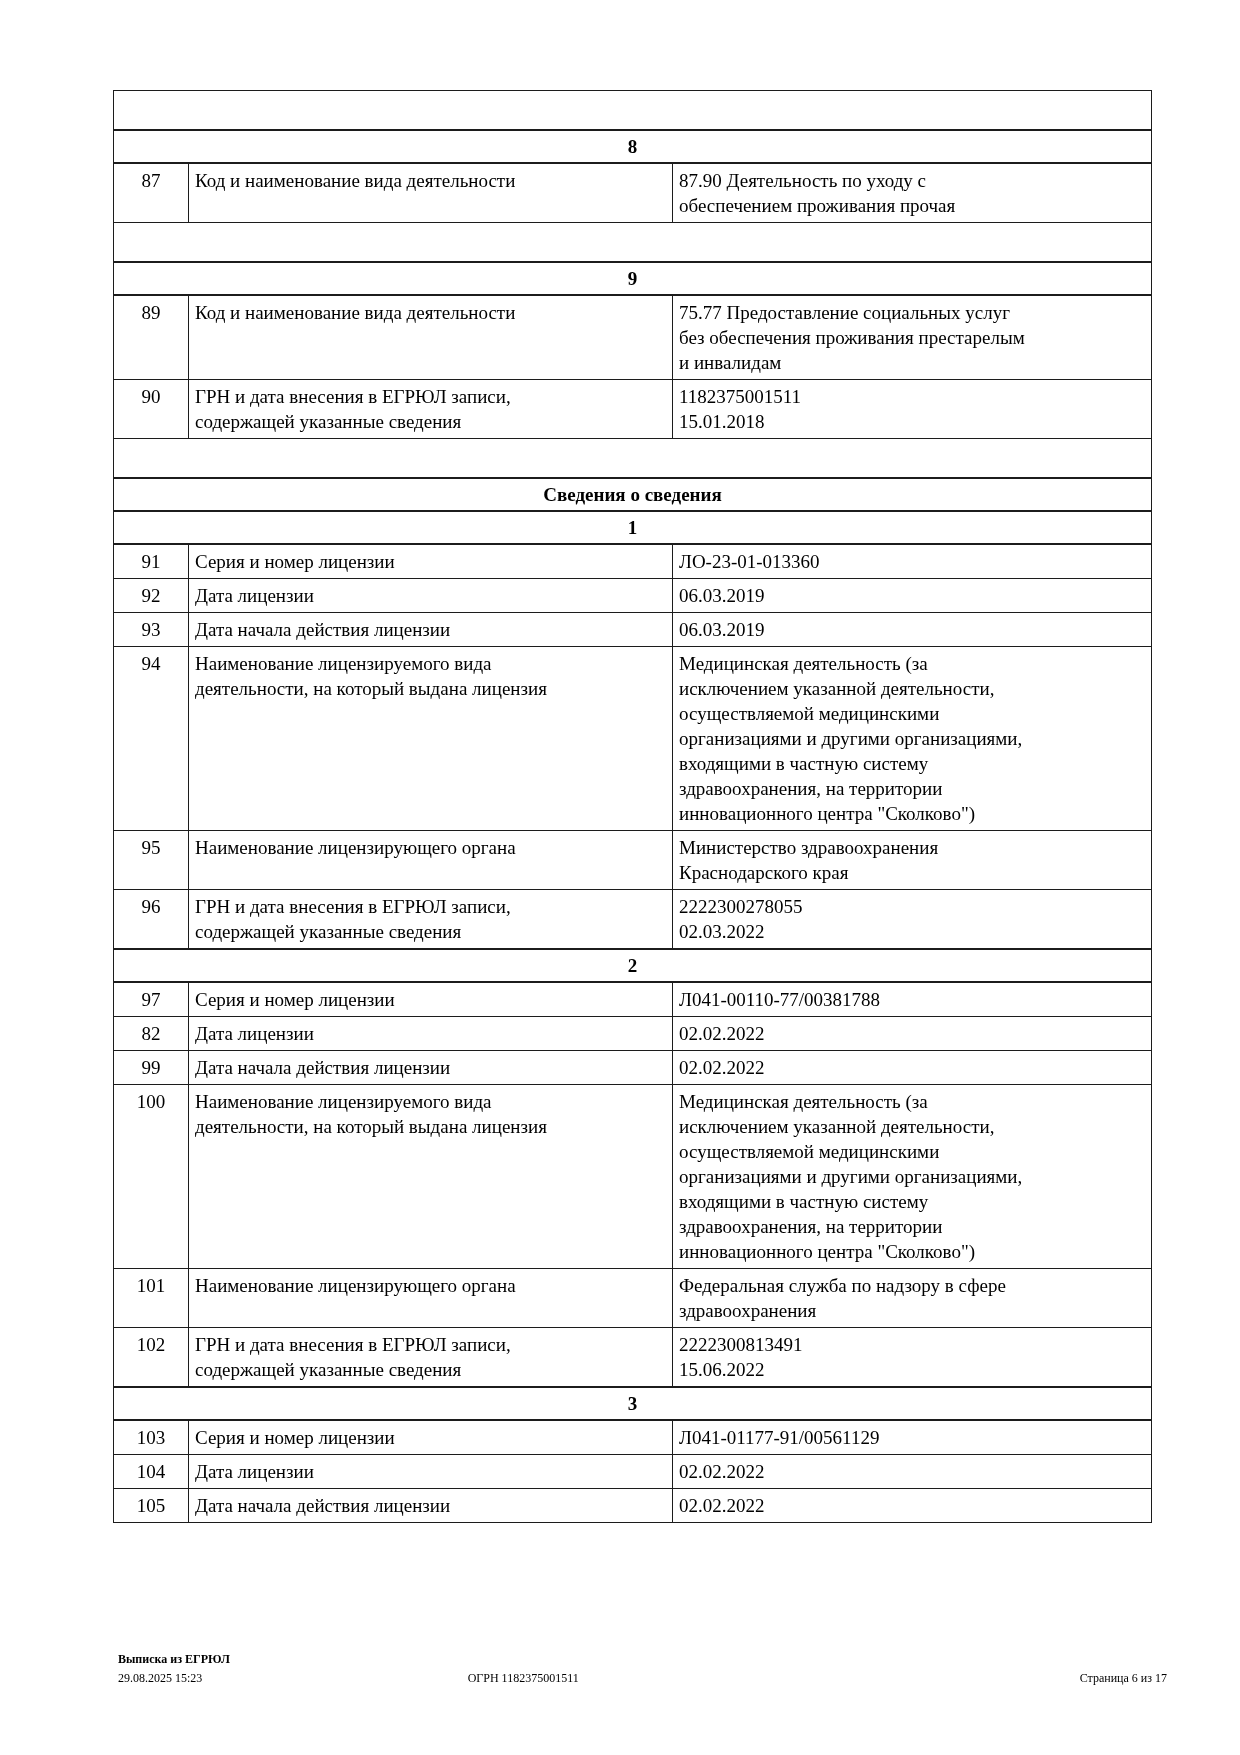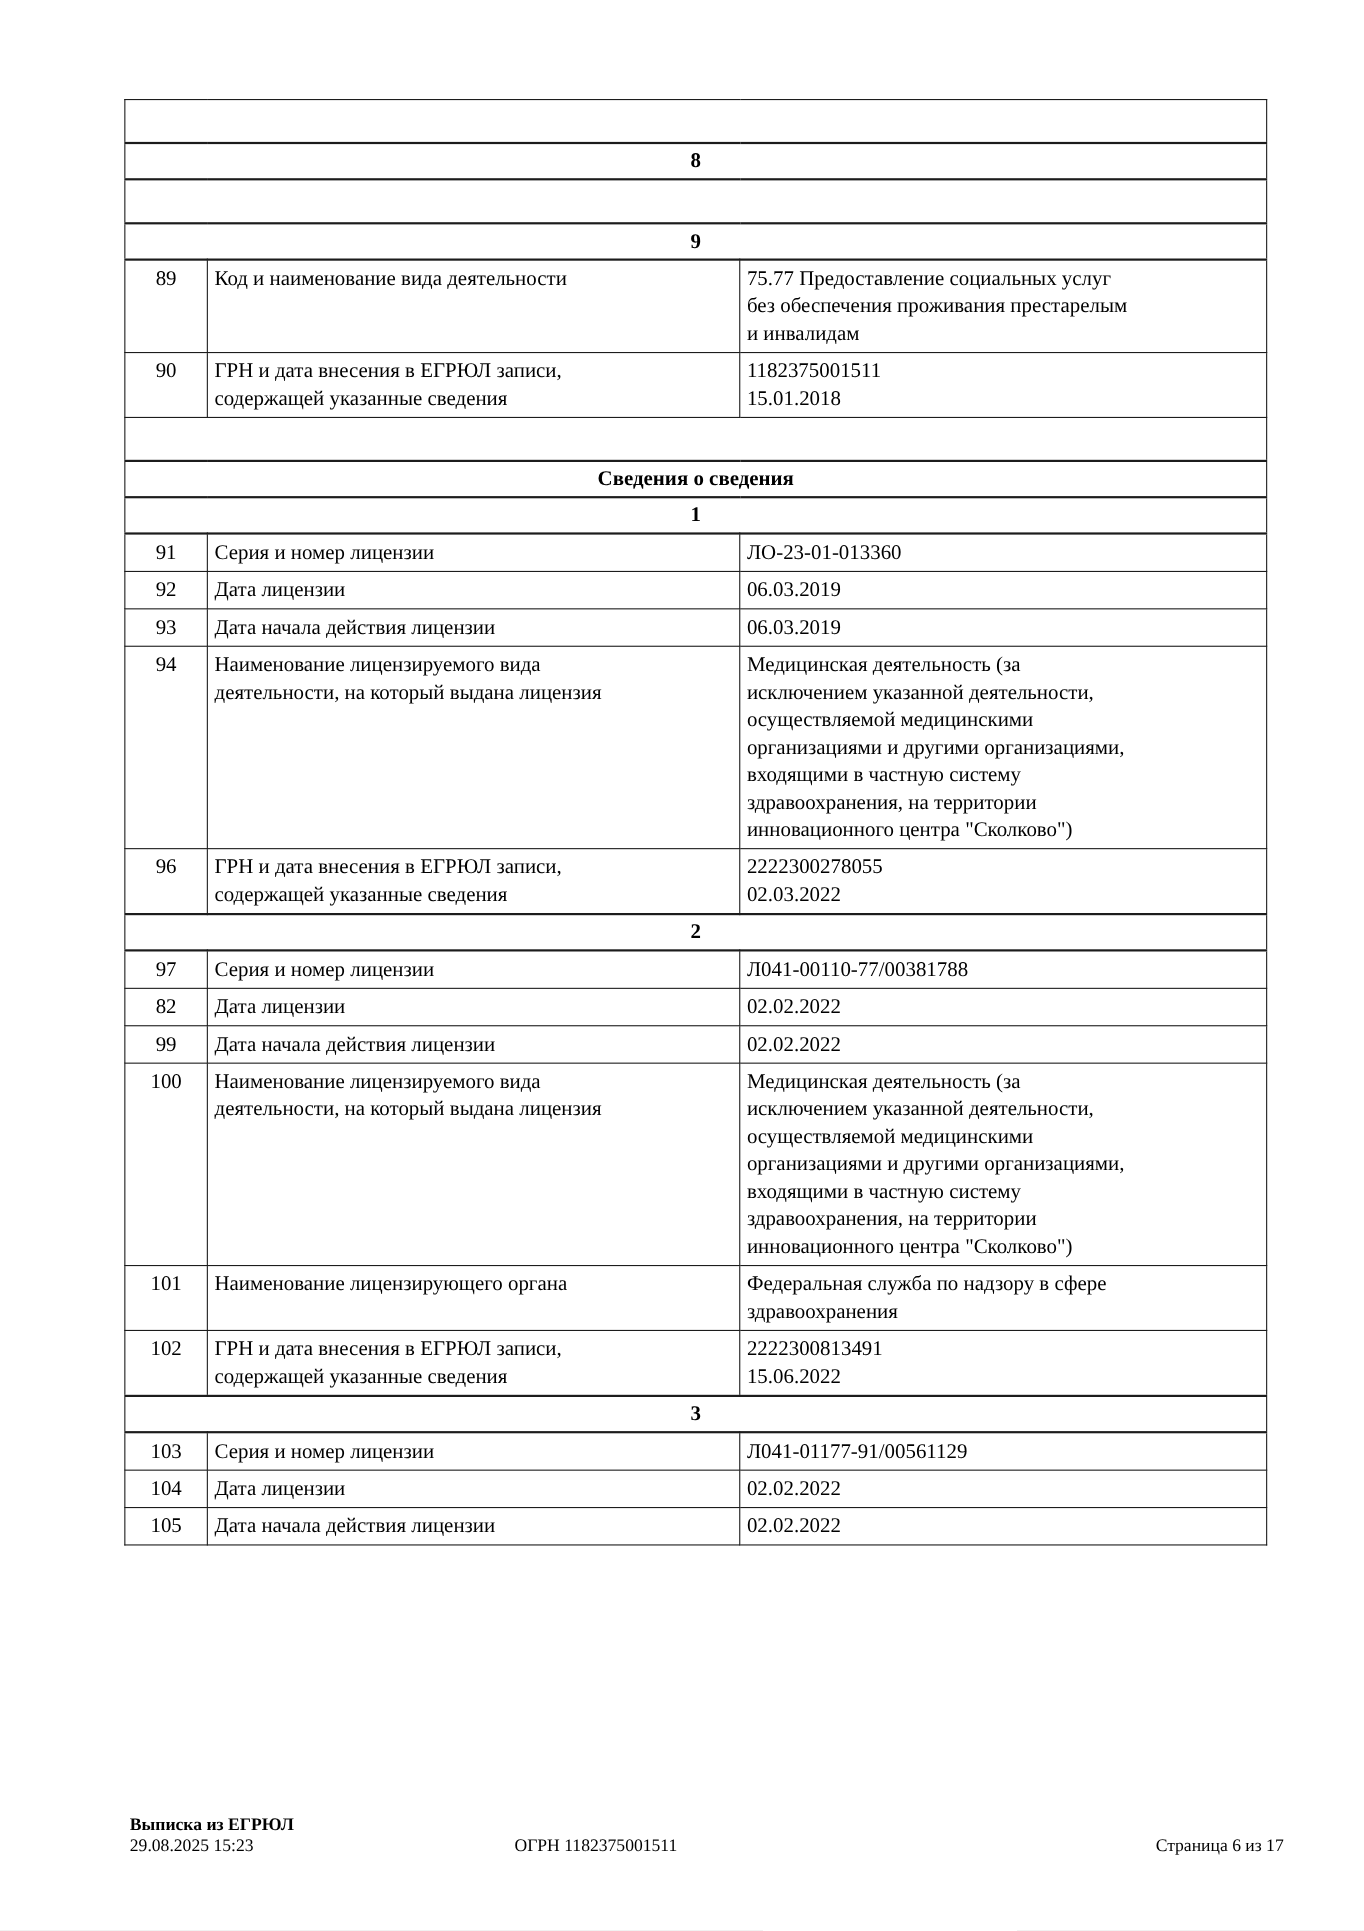"87" tr { html: none -> <tr> <td>87</td> <td>Код и наименование вида деятельности</td> <td>87.90 Деятельность по уходу с обеспечением проживания прочая</td> </tr> }
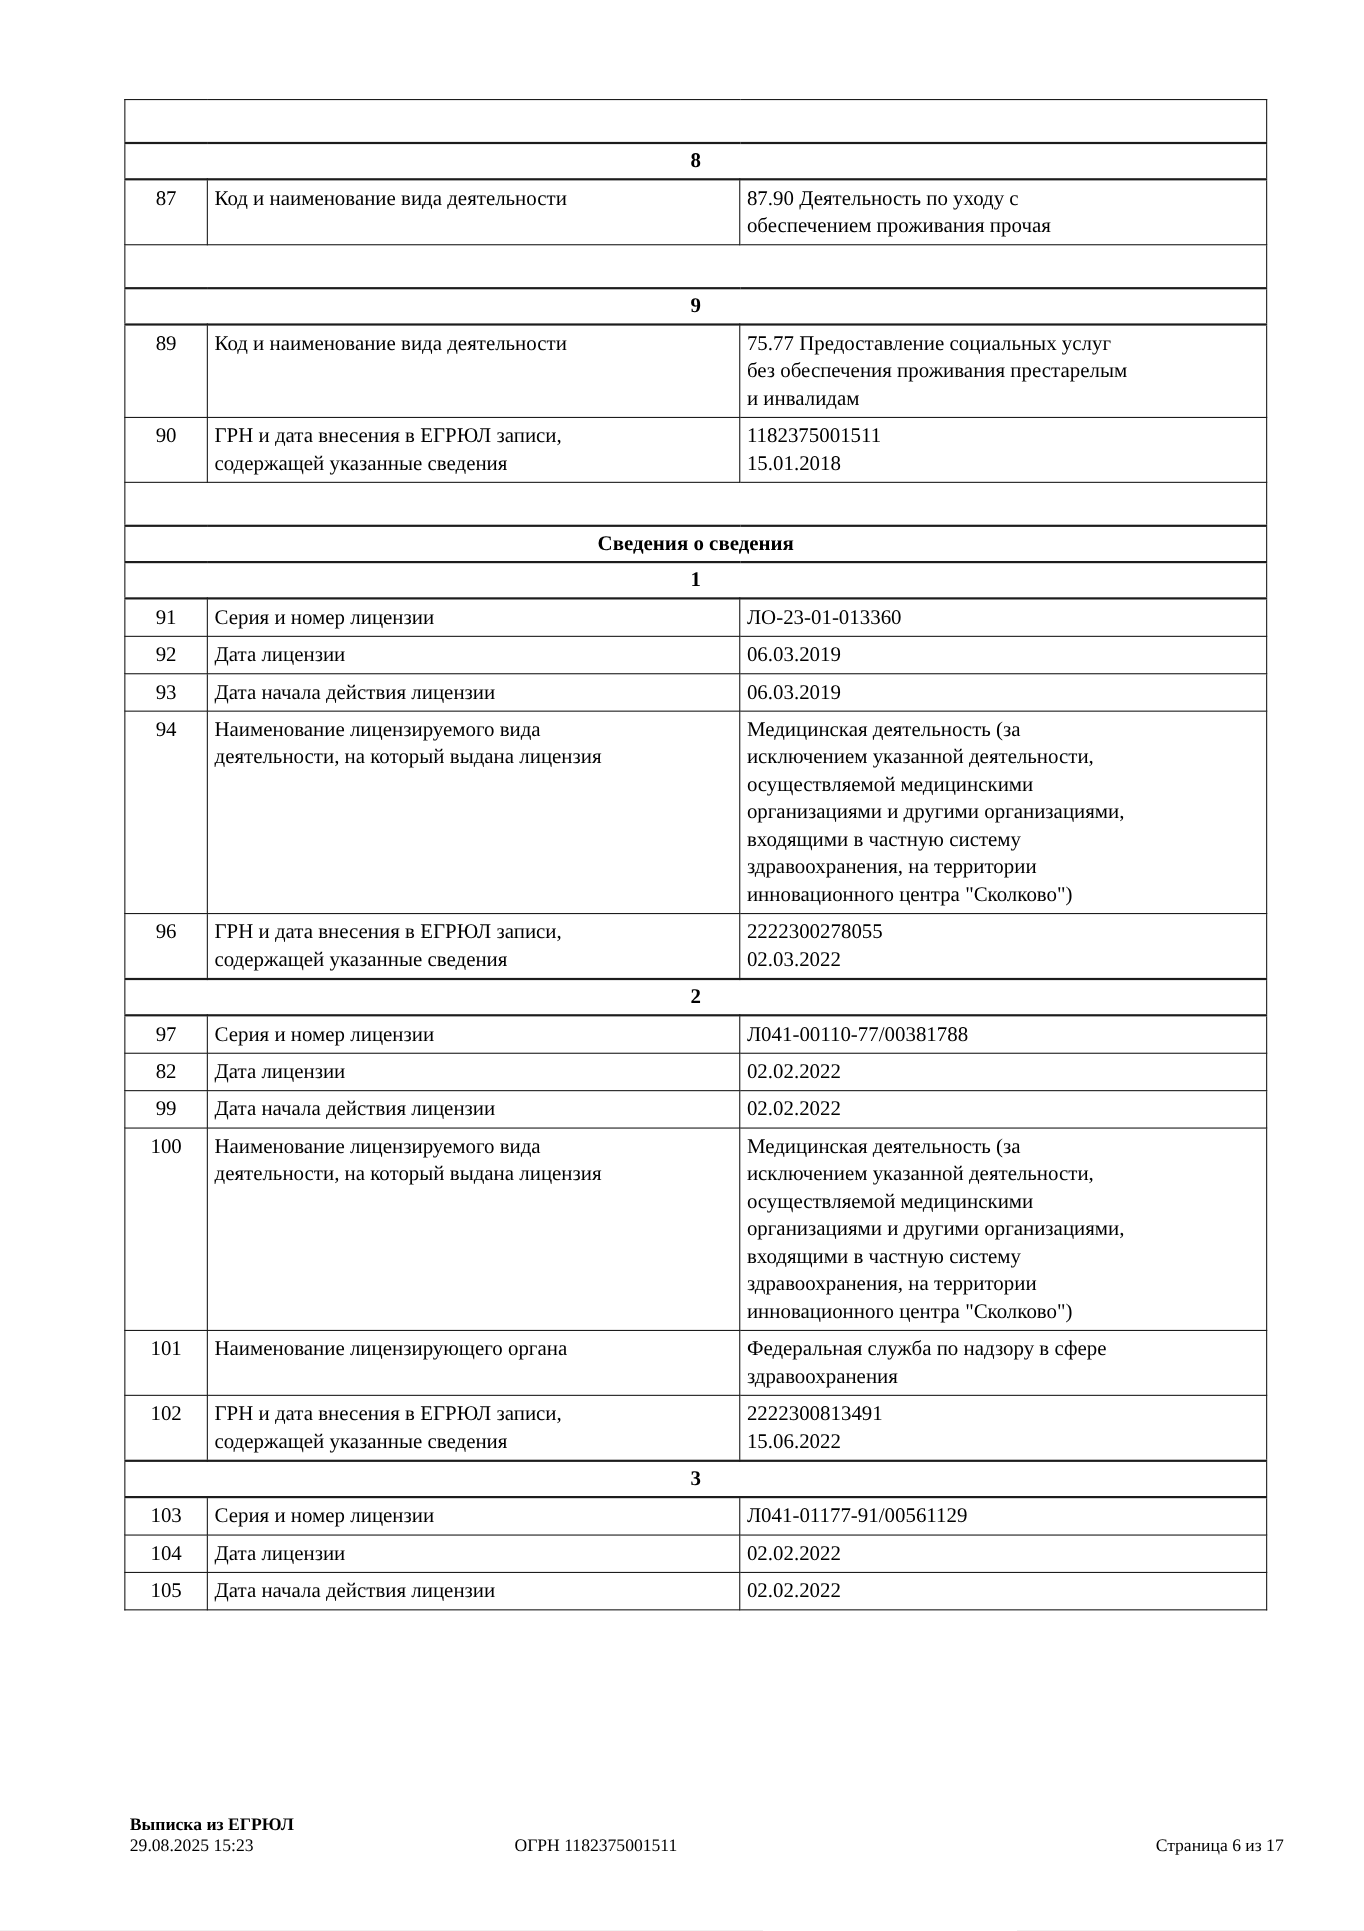"95" tr { html: none -> <tr> <td>95</td> <td>Наименование лицензирующего органа</td> <td>Министерство здравоохранения Краснодарского края</td> </tr> }
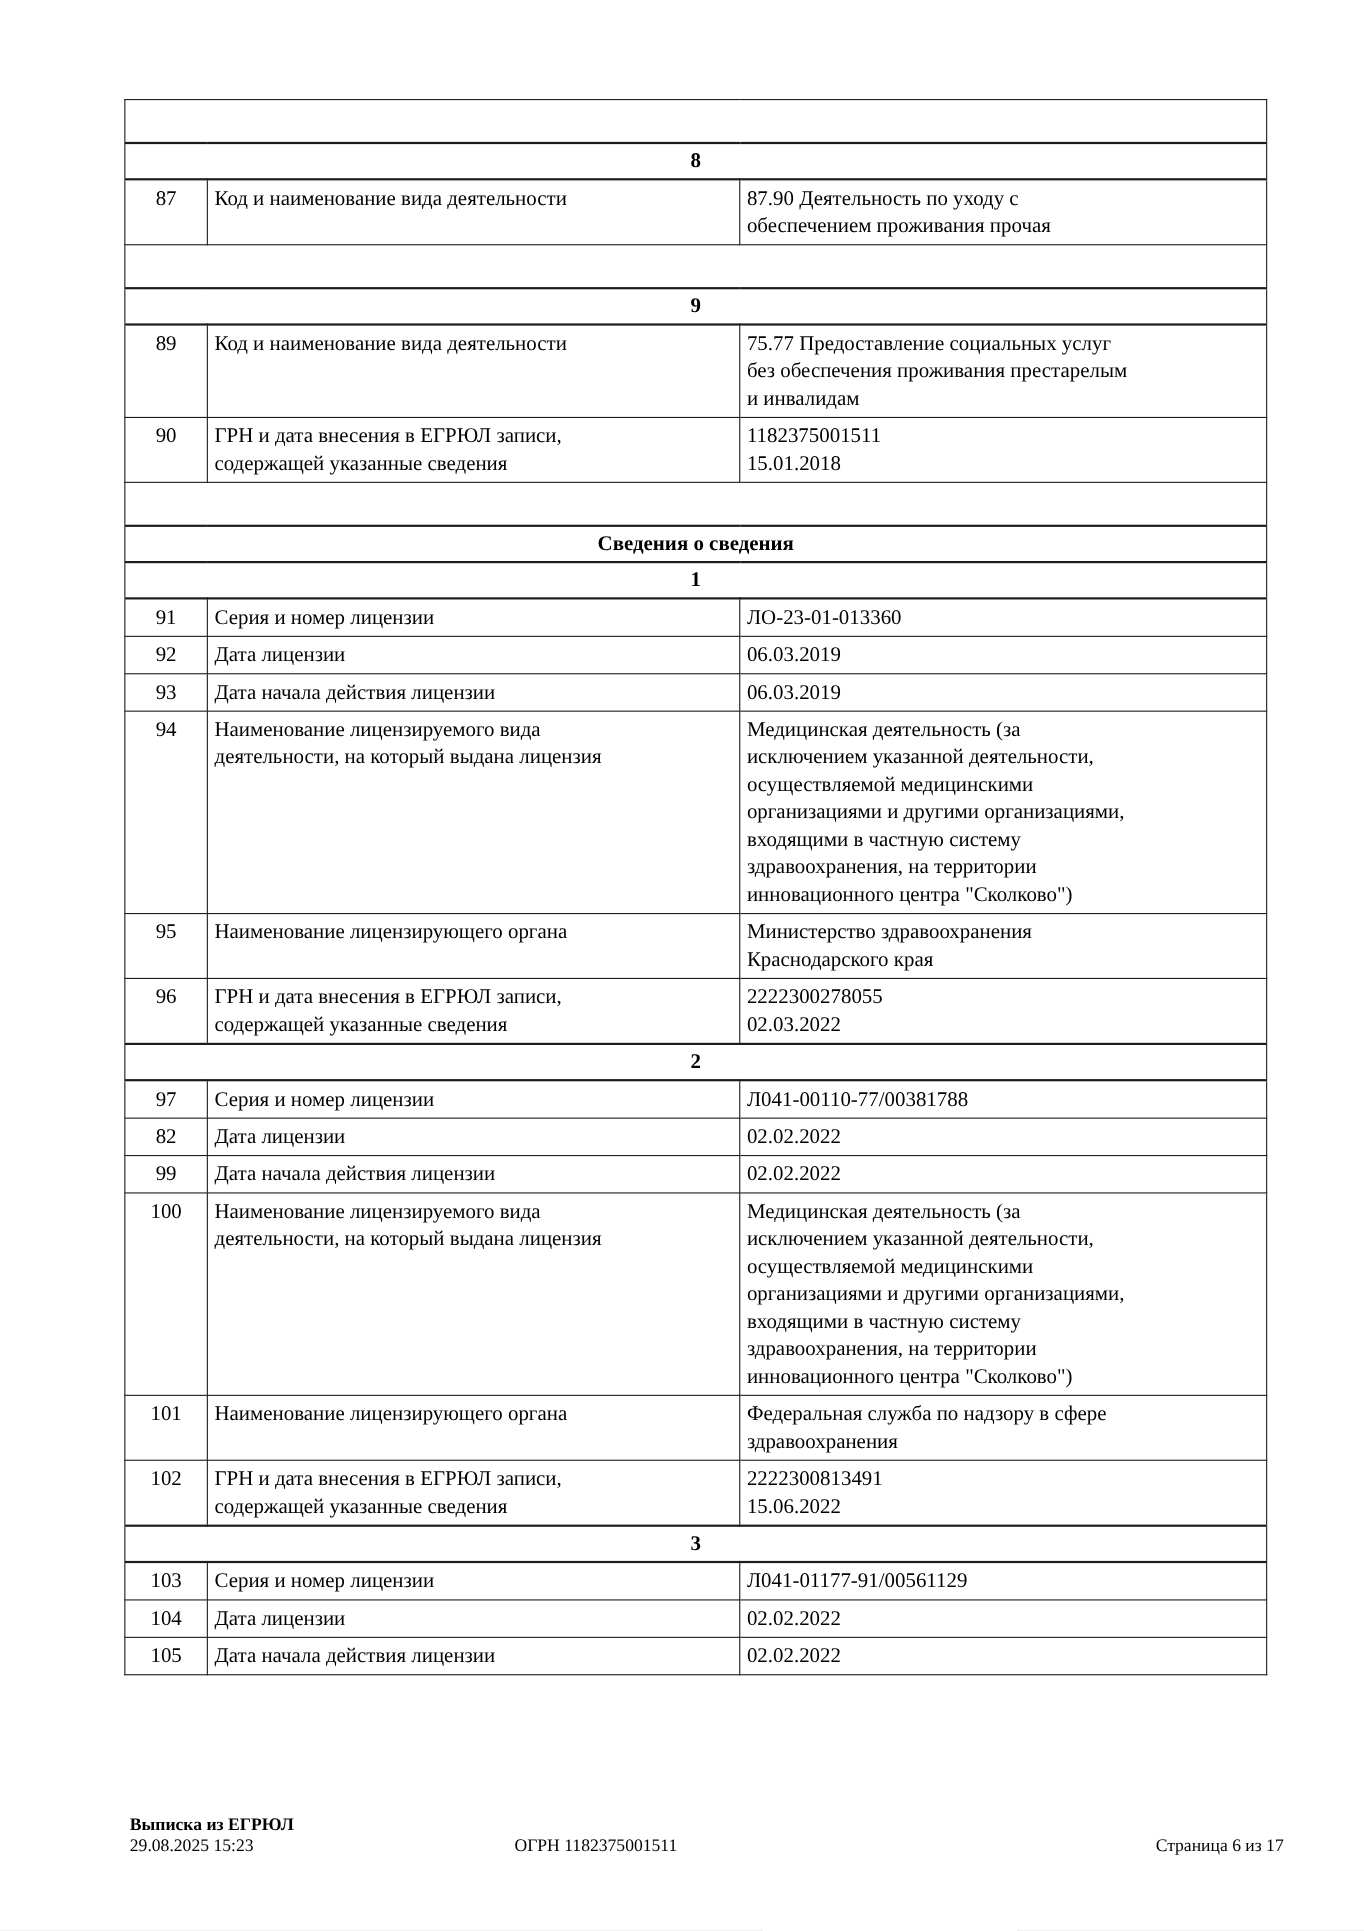"Выписка из ЕГРЮЛ" .footer { font-size: 16px -> 12px }
